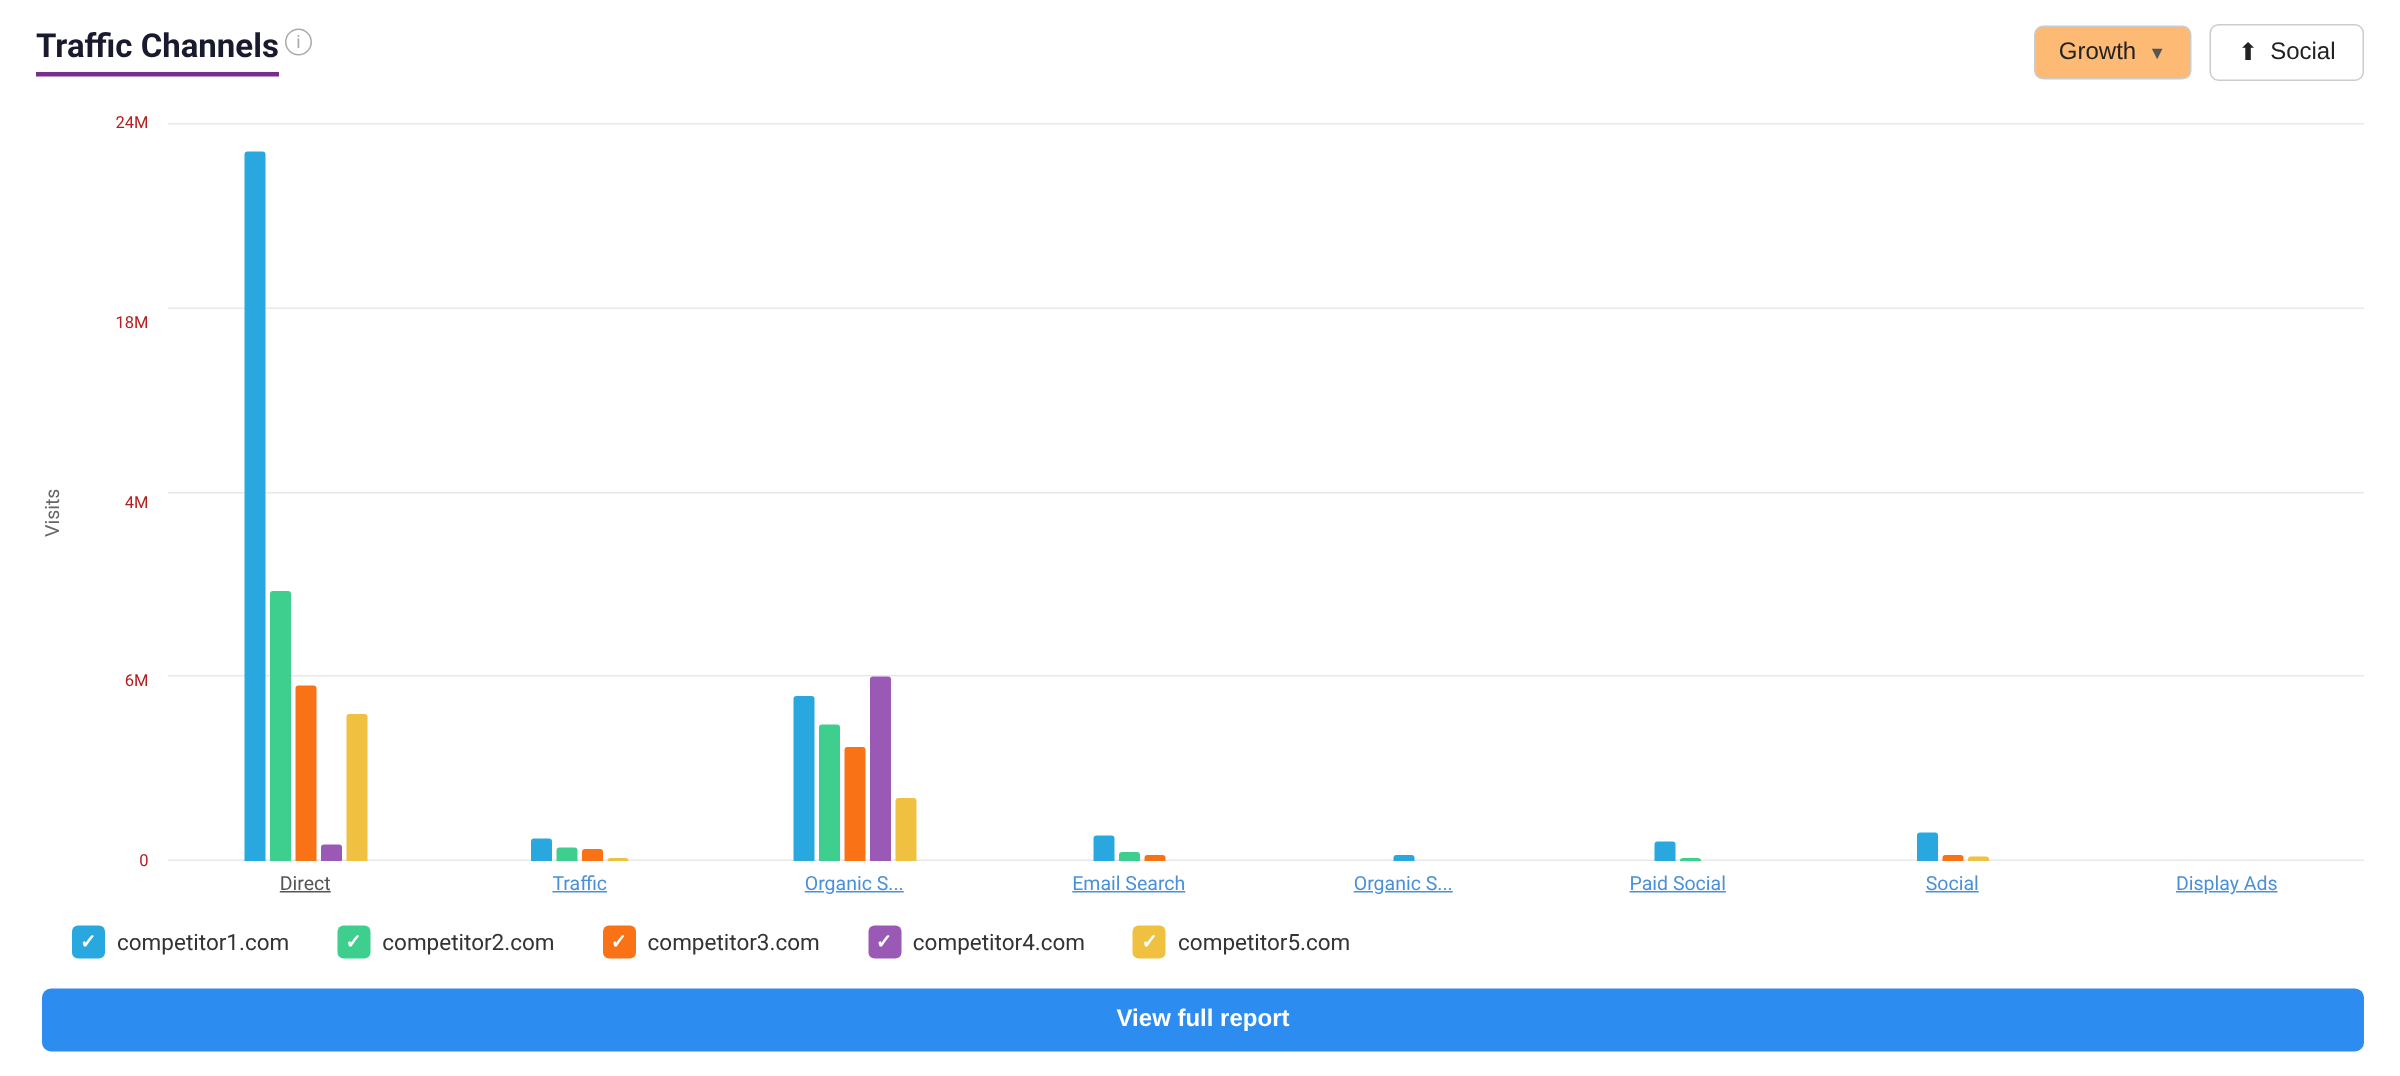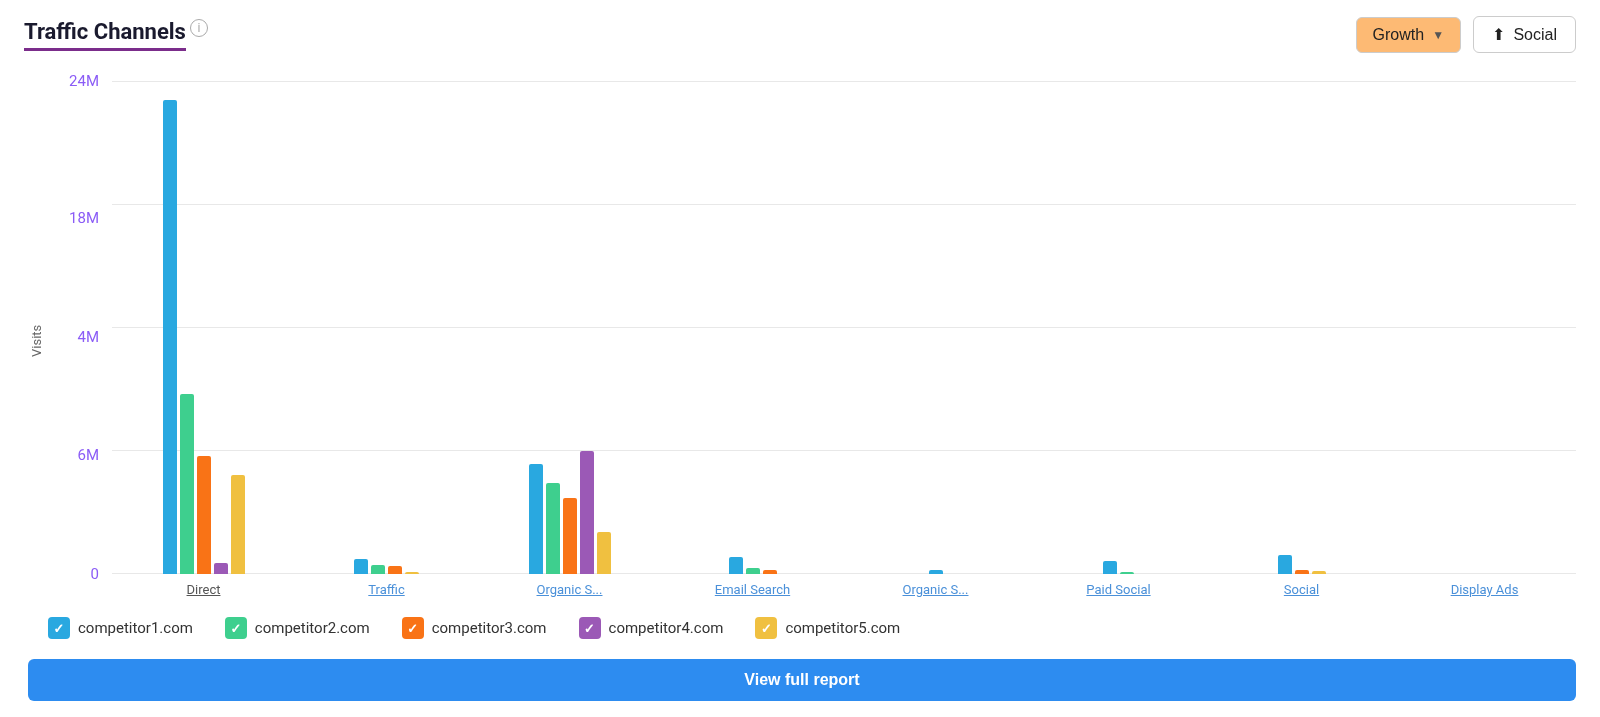"24M" .y-label { color: #8b5cf6 -> #b91c1c; font-size: 15px -> 11px }
